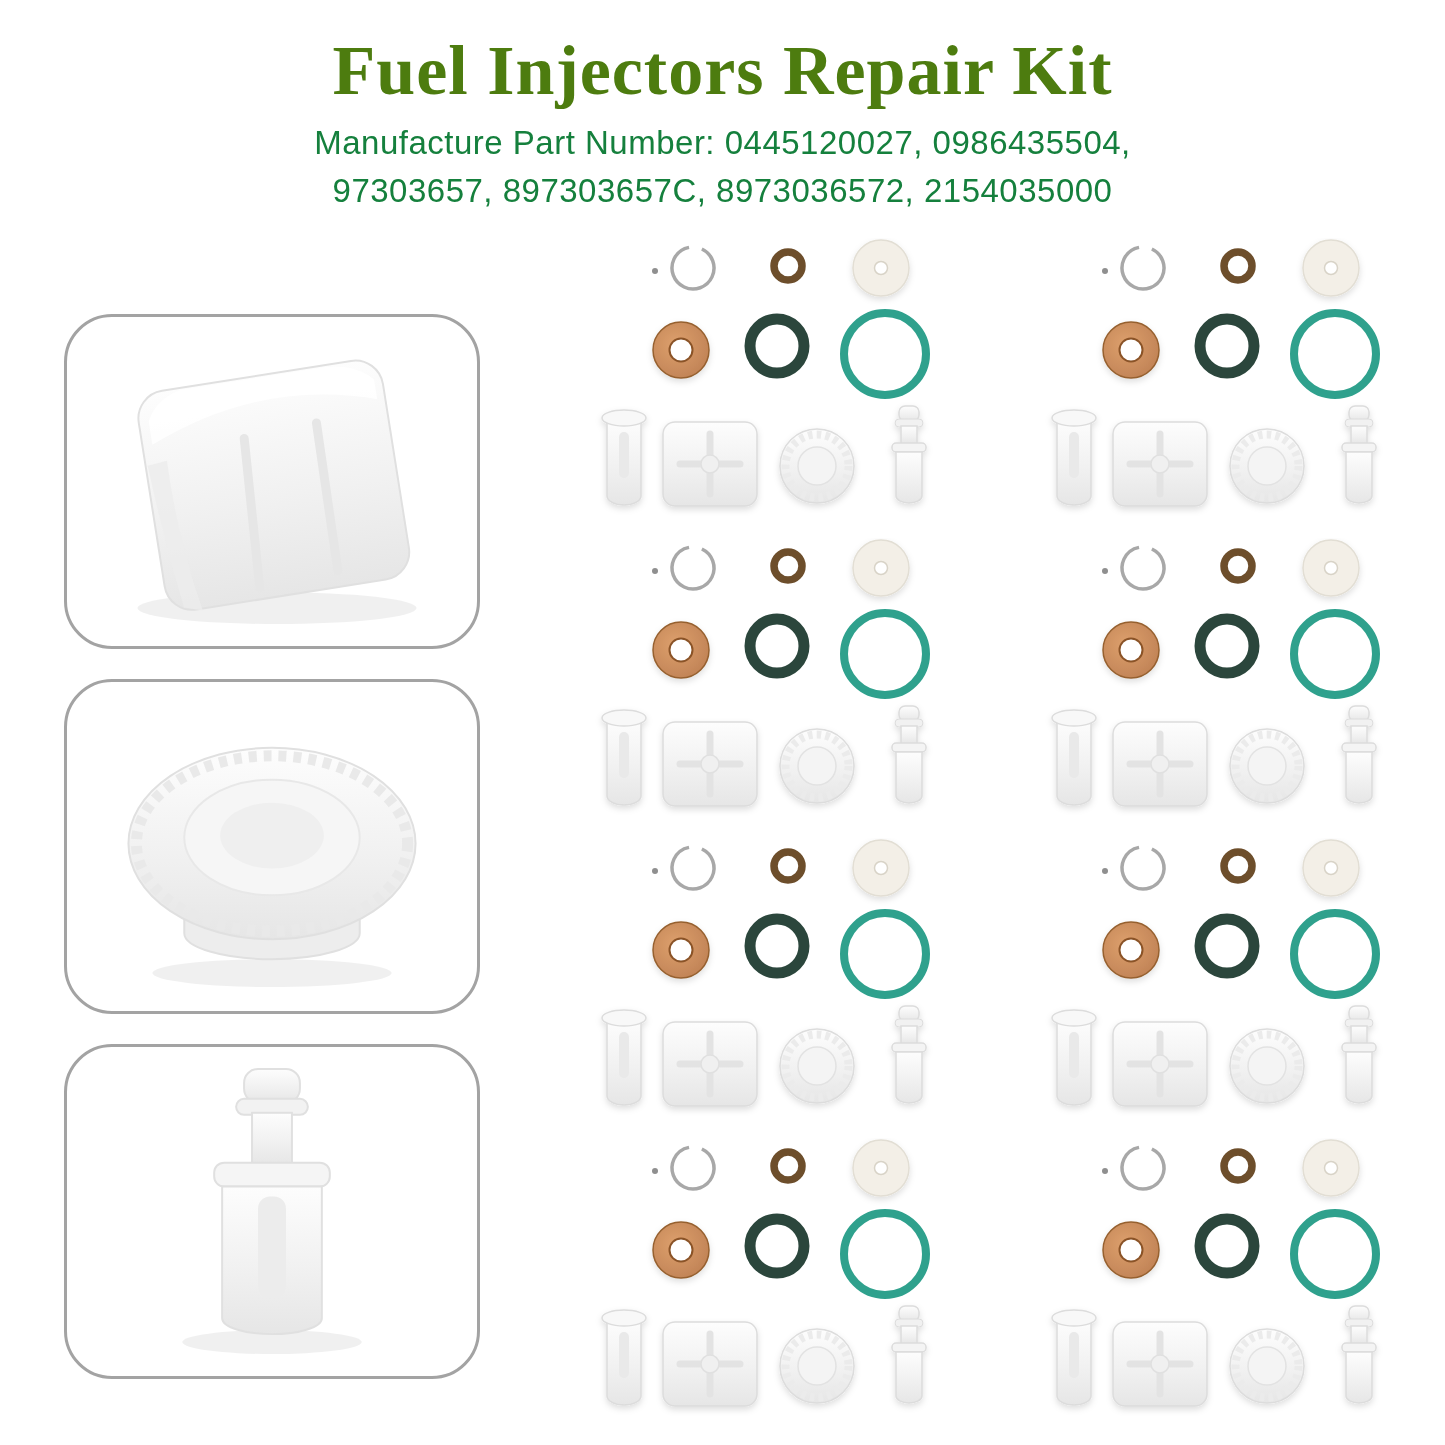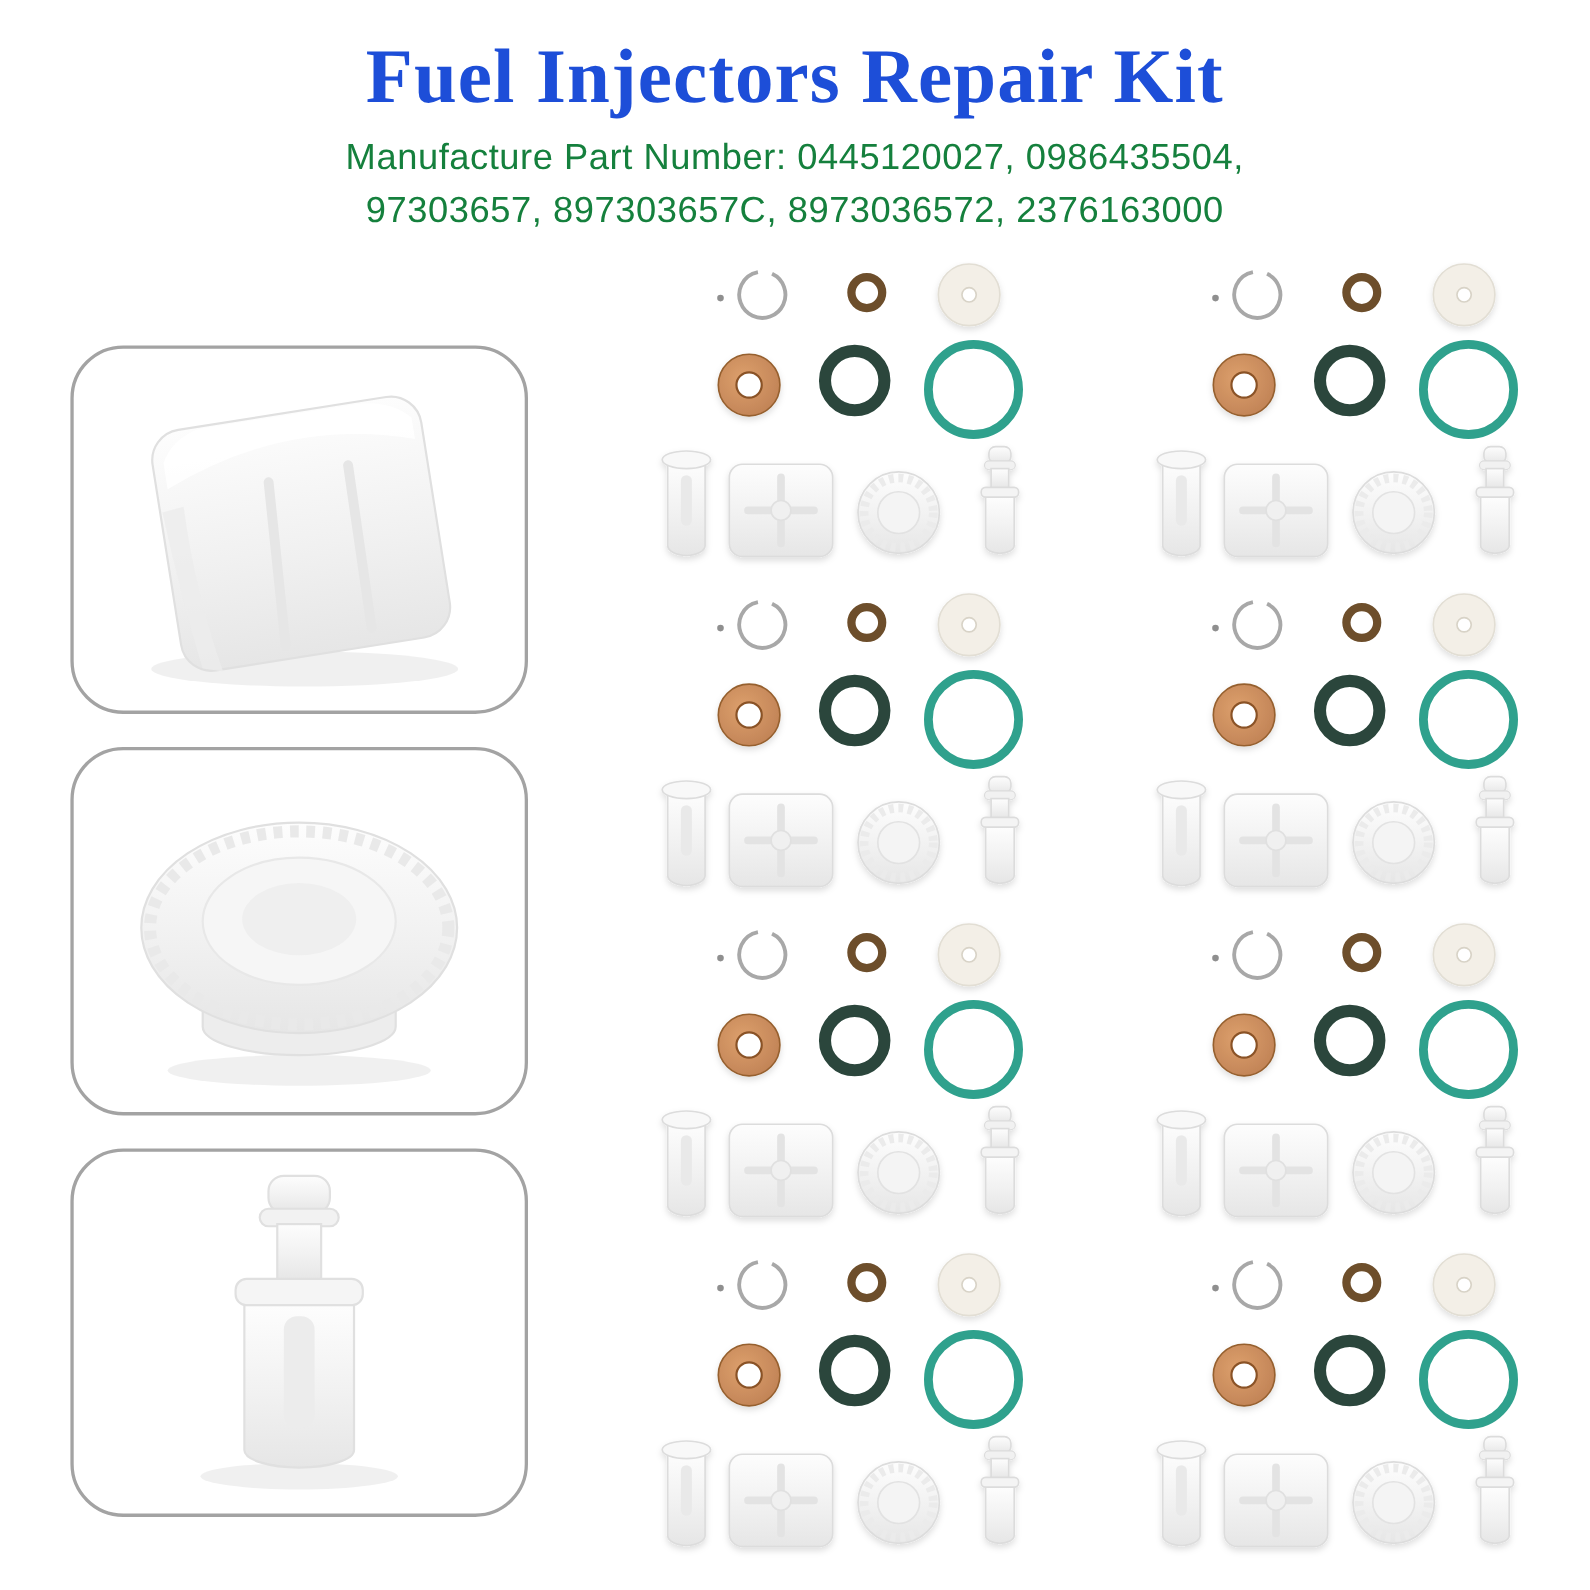"Fuel Injectors Repair Kit" .title { color: #1d4ed8 -> #4d7c0f }
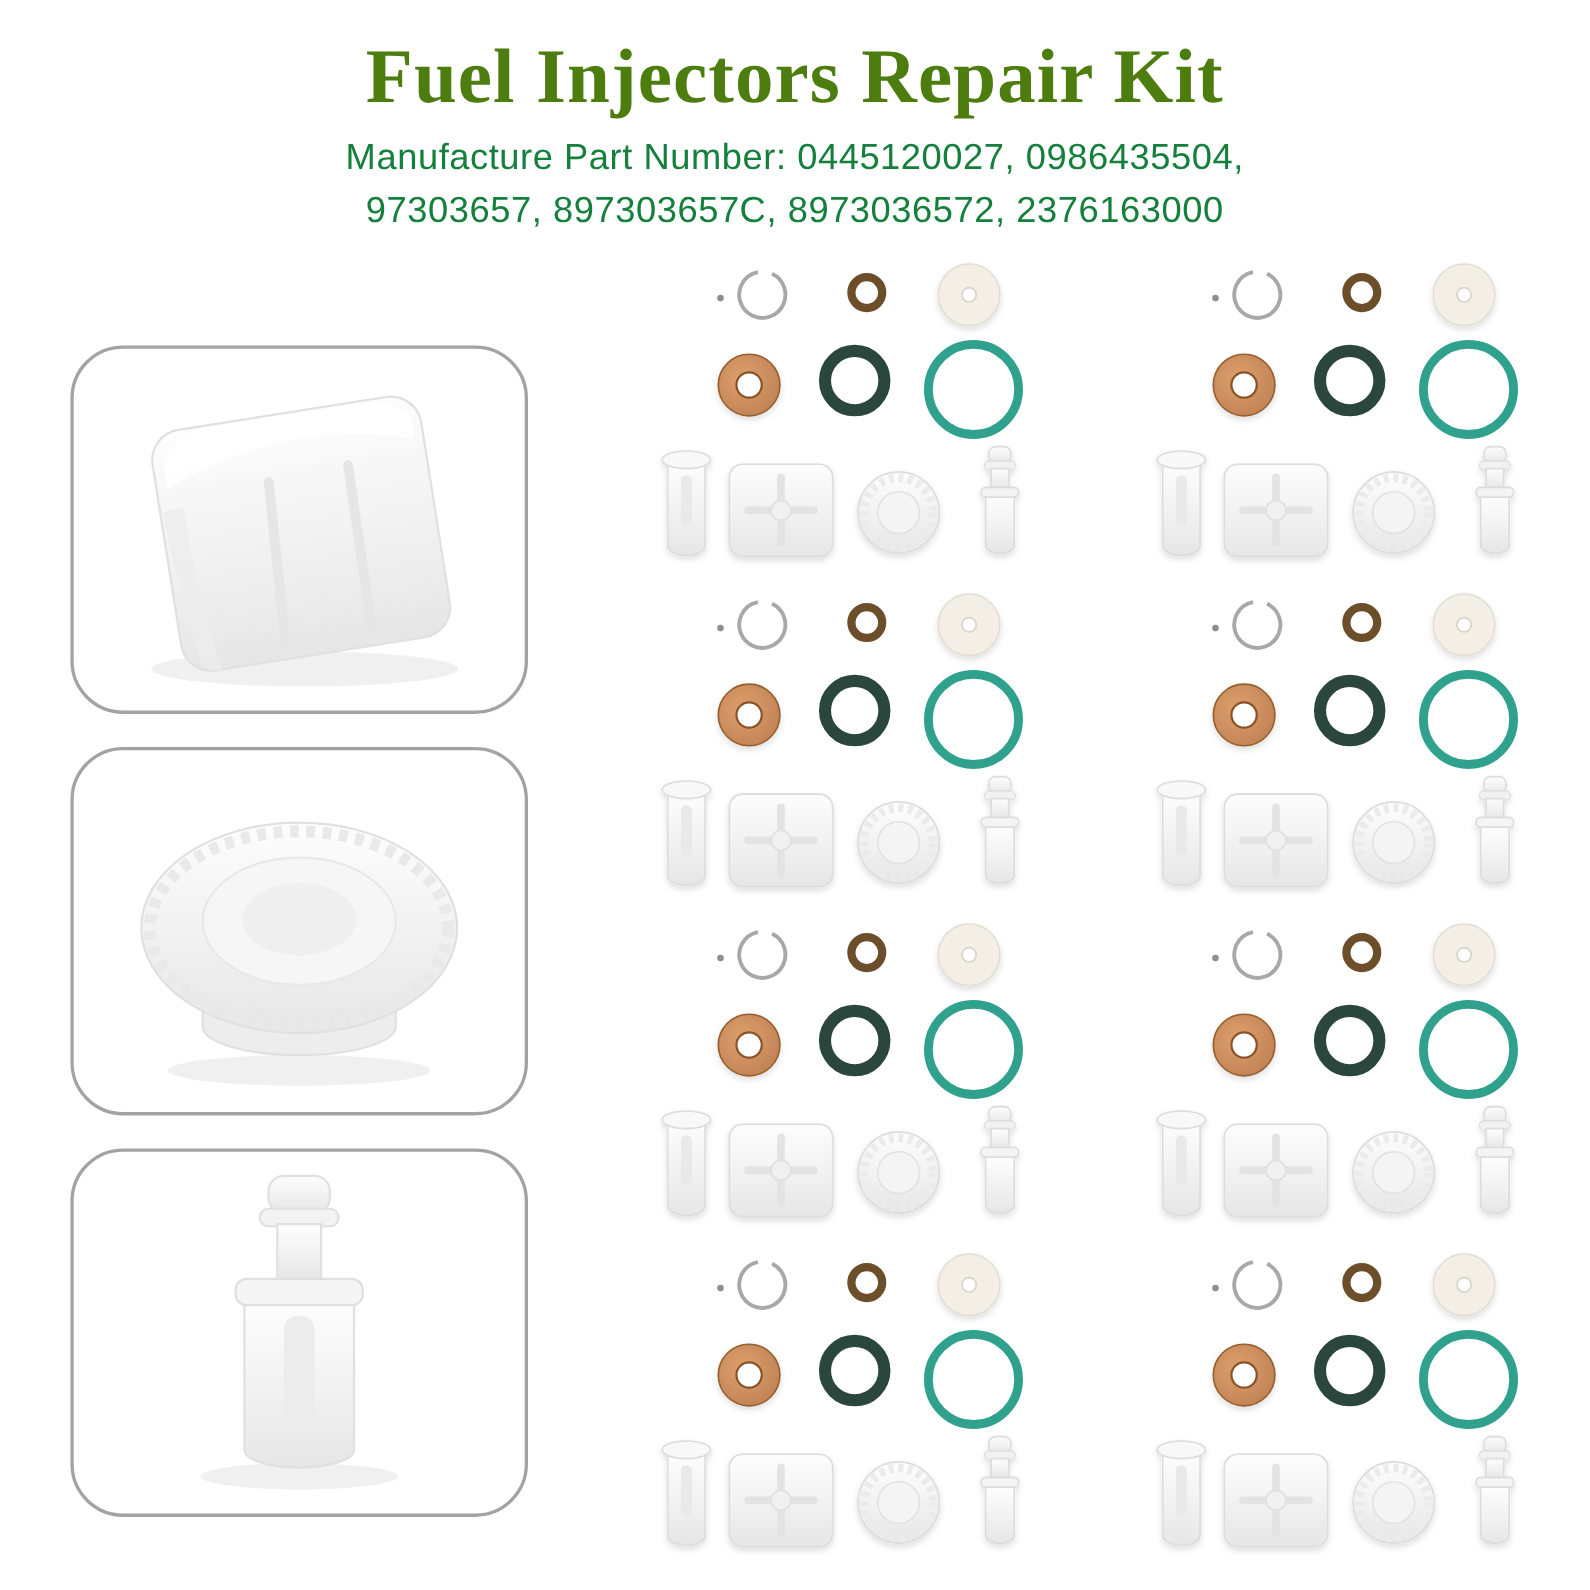"97303657, 897303657C, 8973036572," div.subtitle { text: 2376163000 -> 2154035000 }
